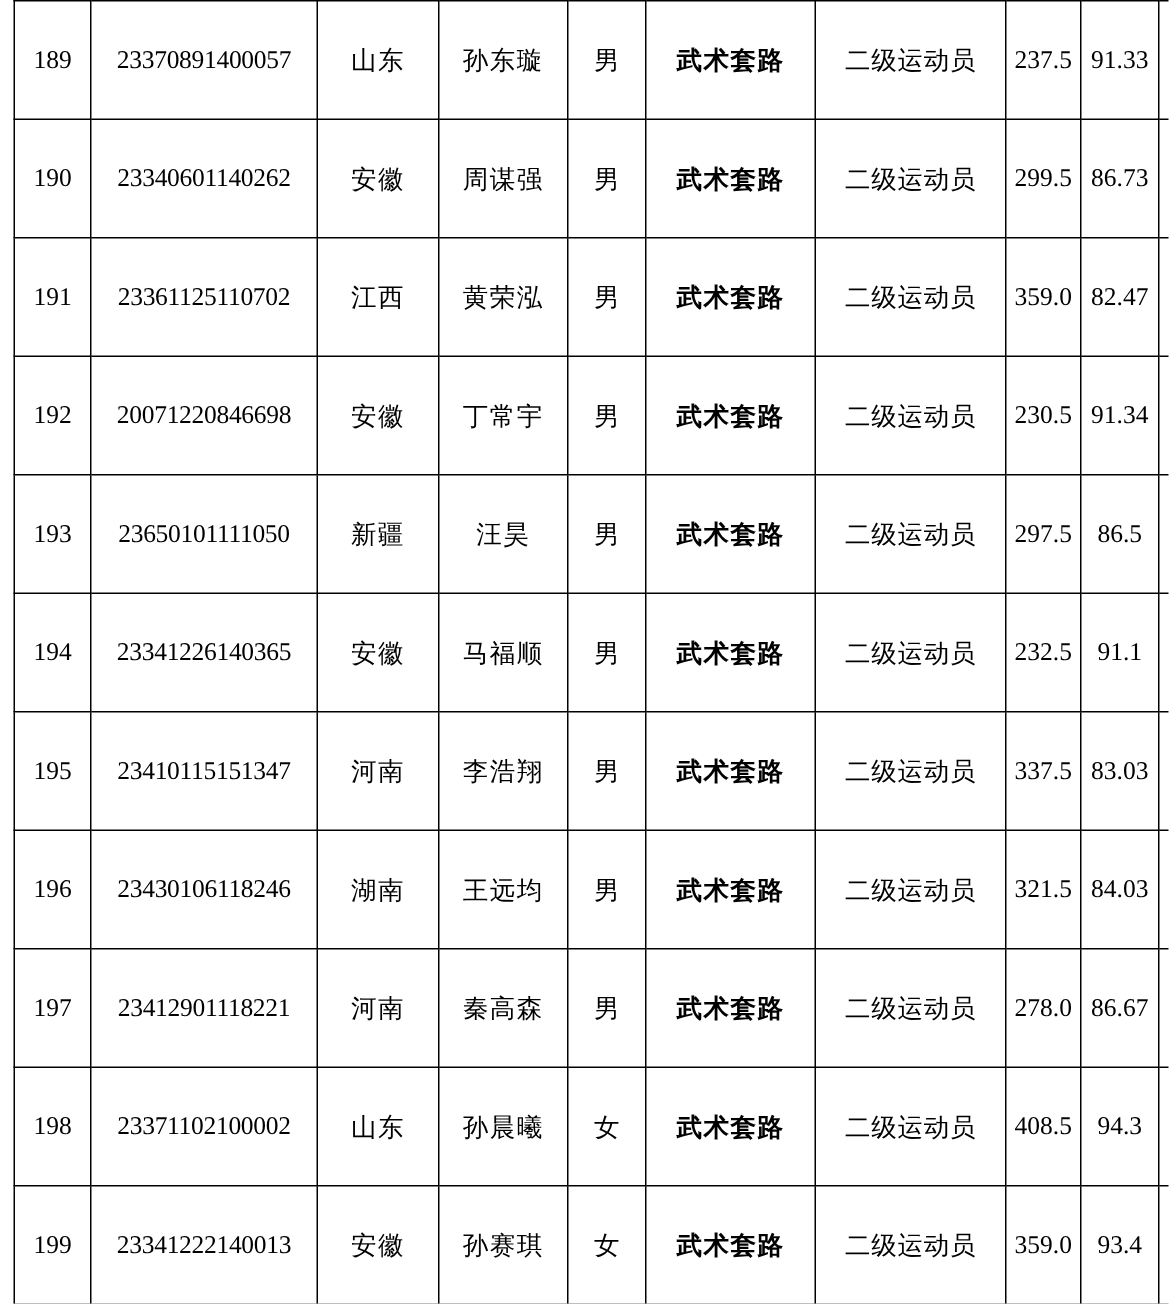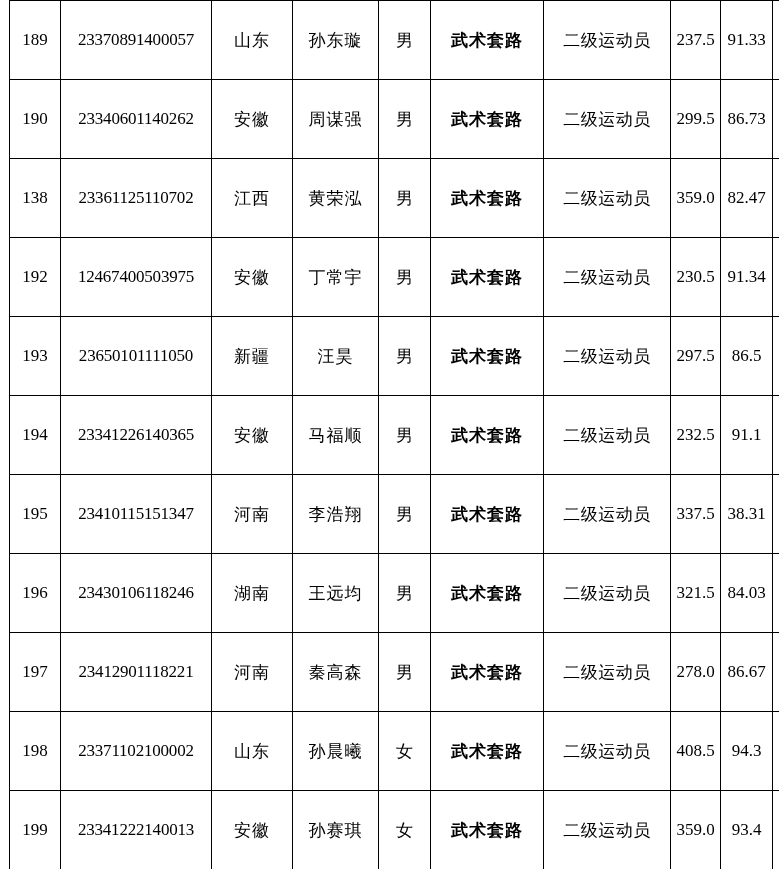"138" td.idx { text: 138 -> 191 }
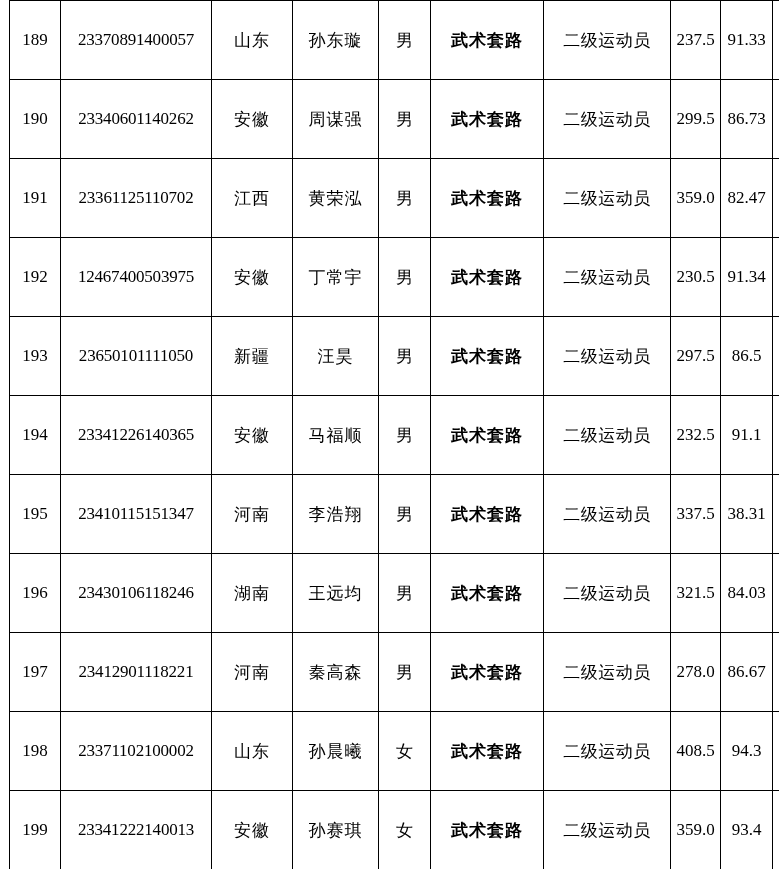"12467400503975" td.id { text: 12467400503975 -> 20071220846698 }
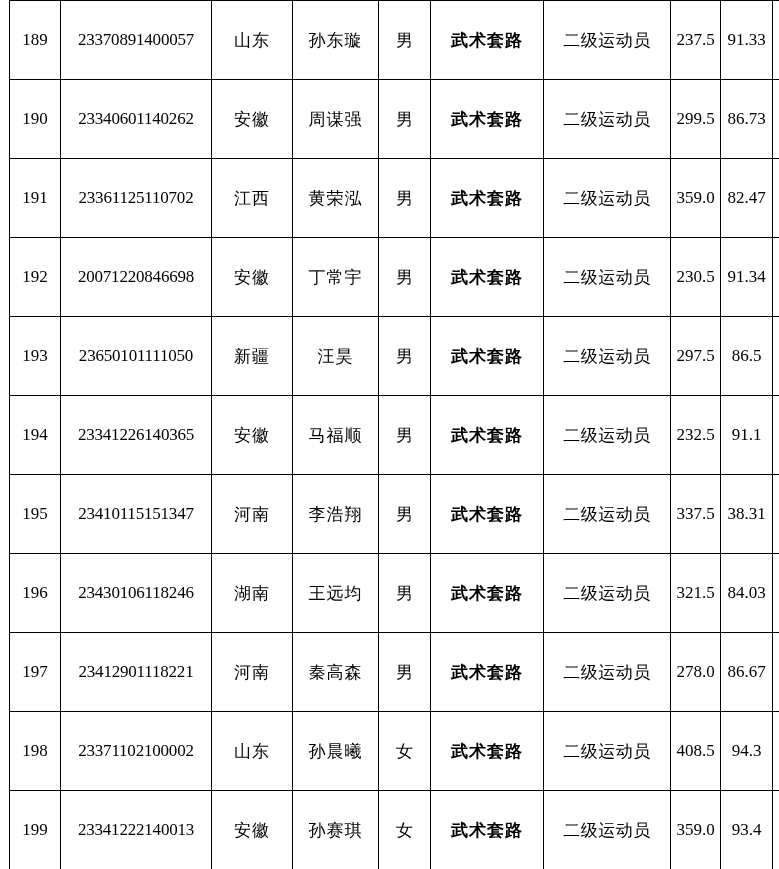"38.31" td.score { text: 38.31 -> 83.03 }
